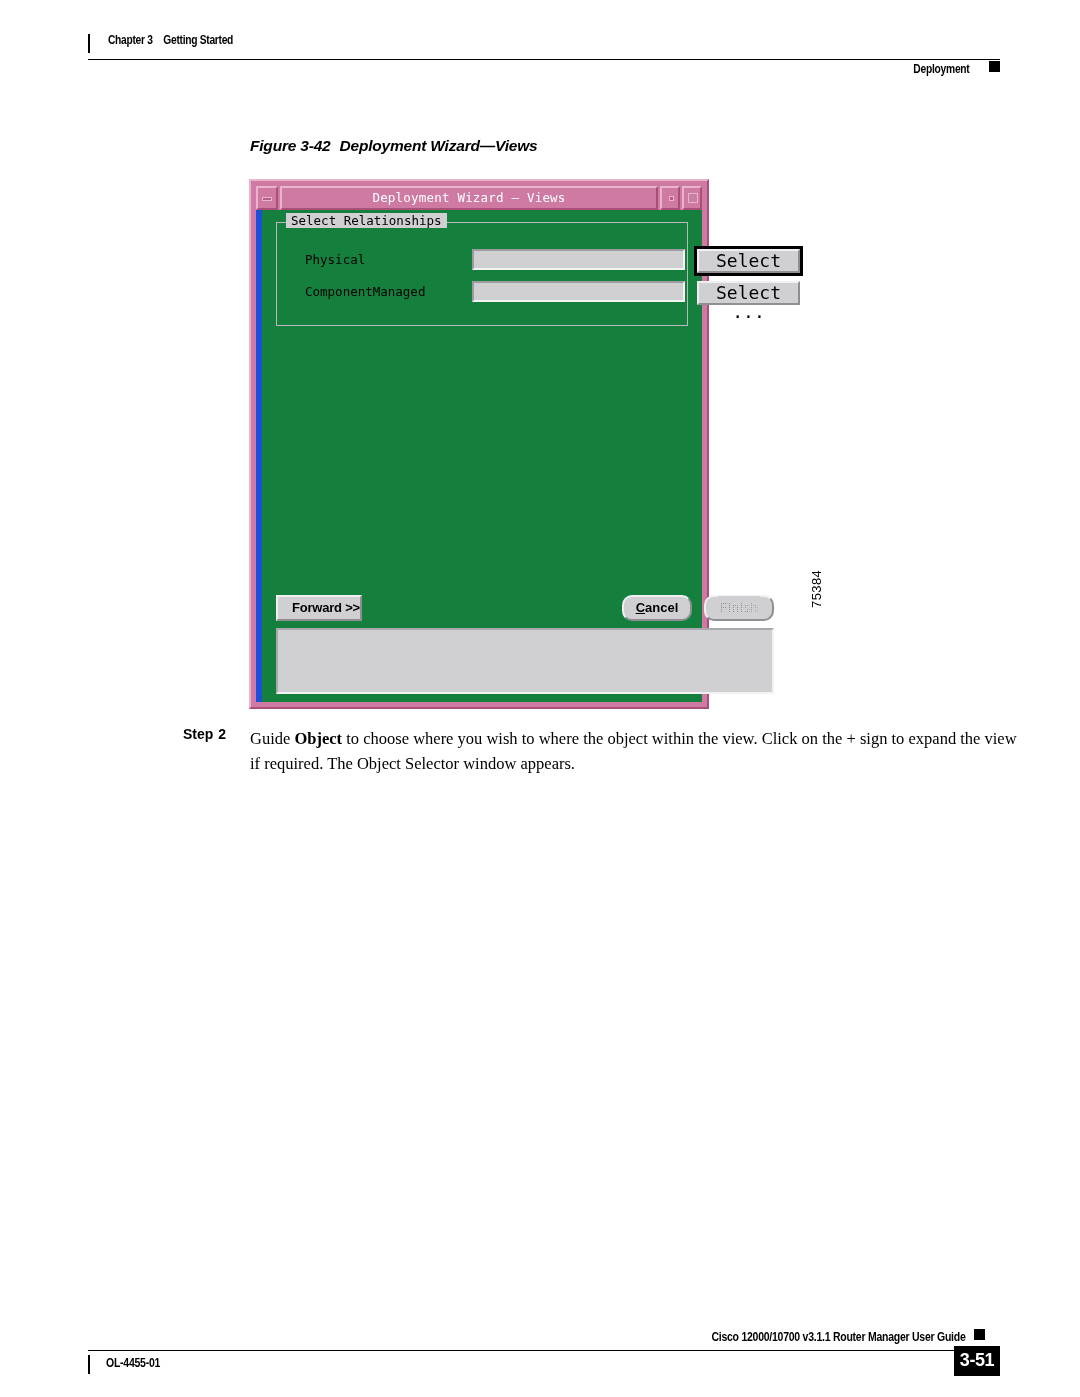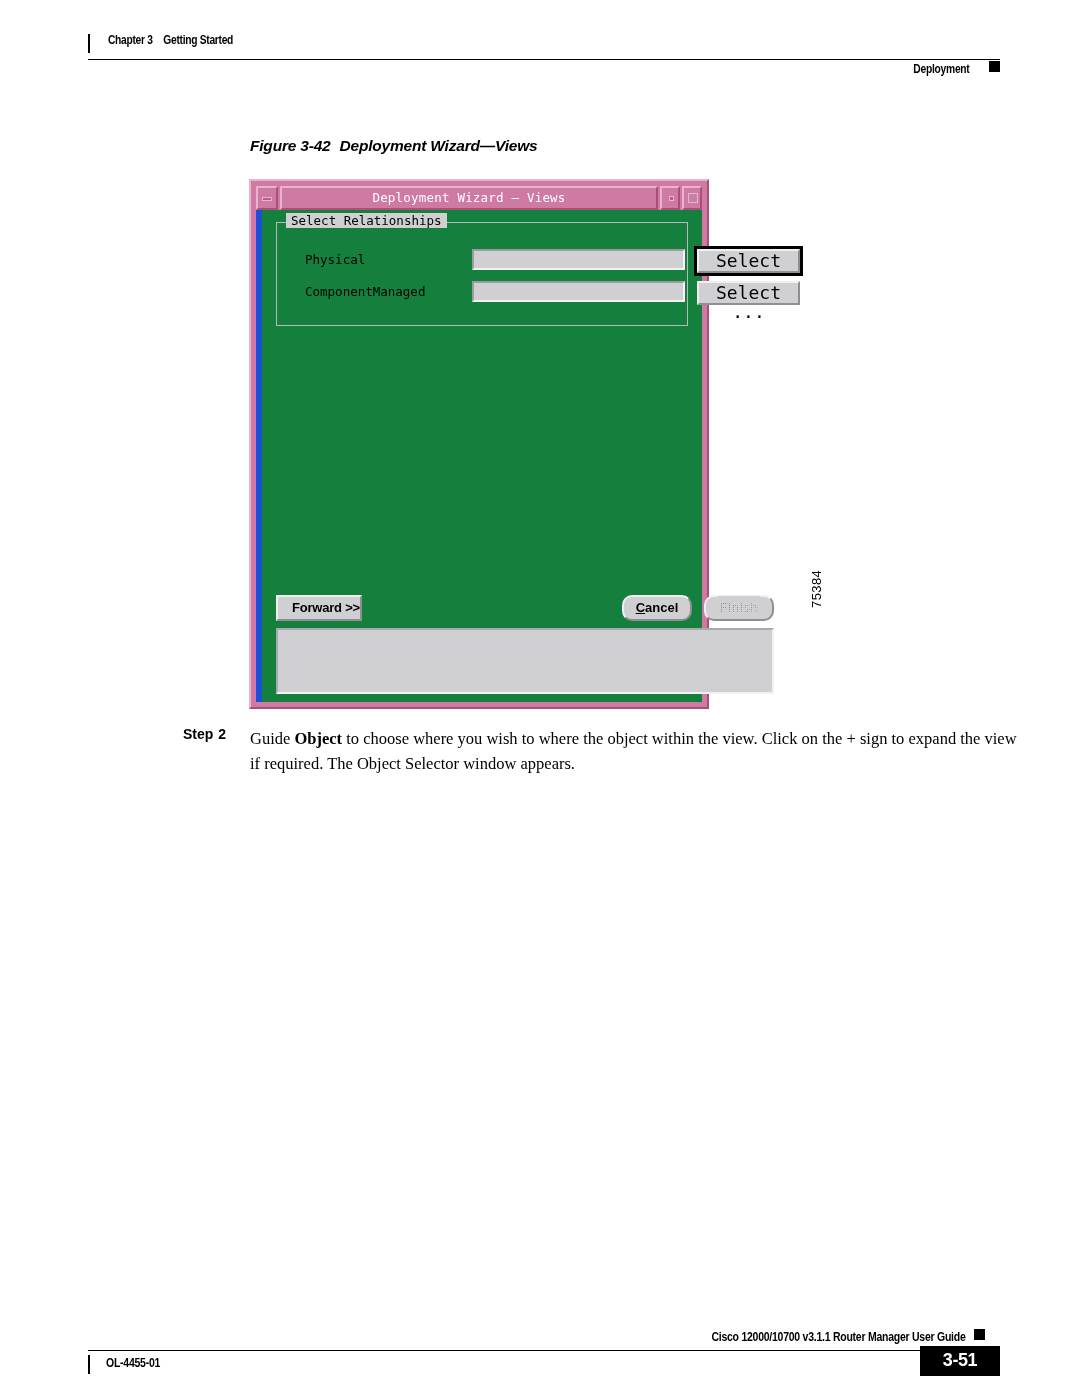"3-51" .ftr-pagebox { width: 80px -> 46px }
